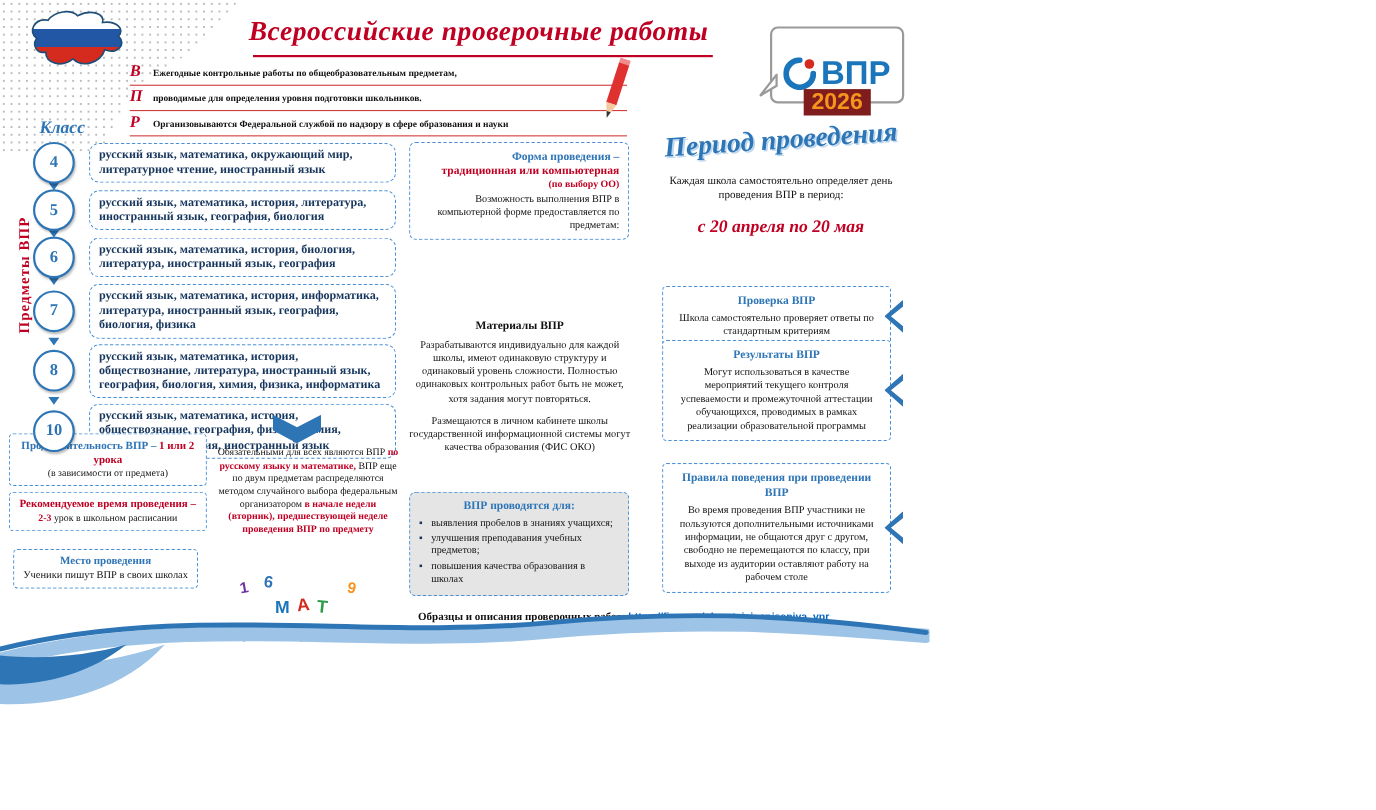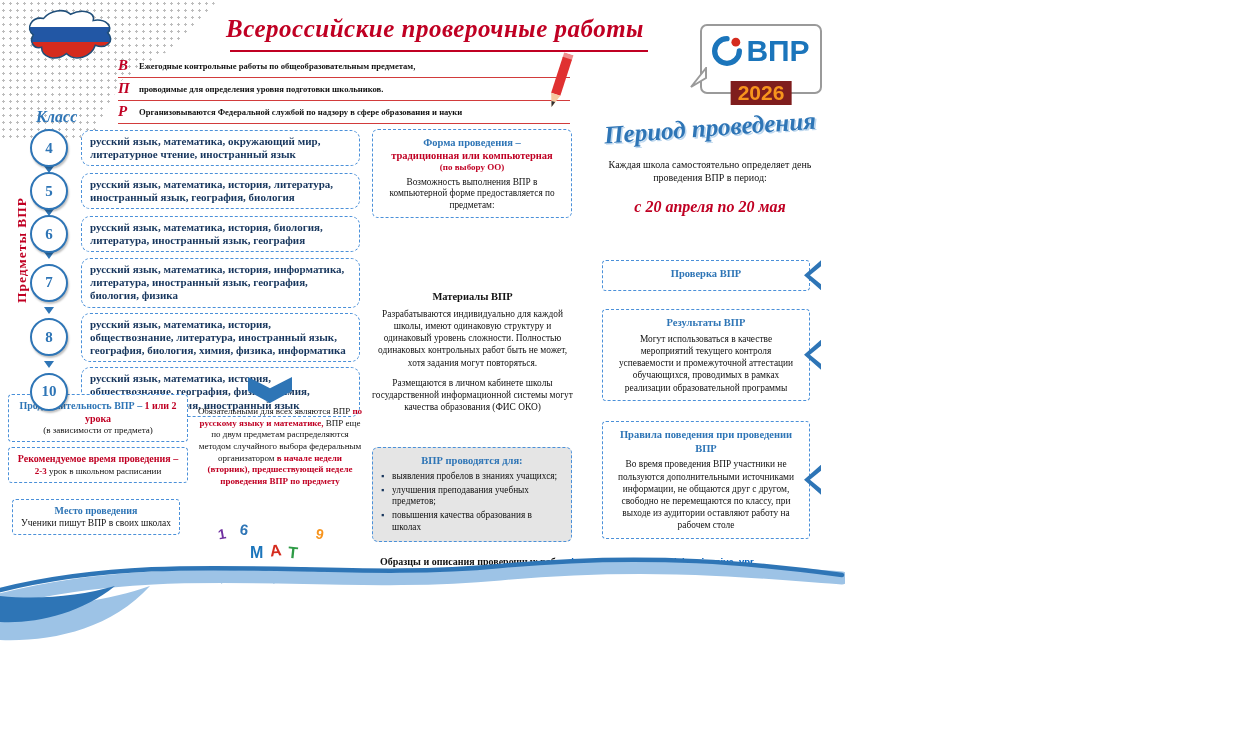"ВПР" .logo-row { margin-top: 8px -> 24px }
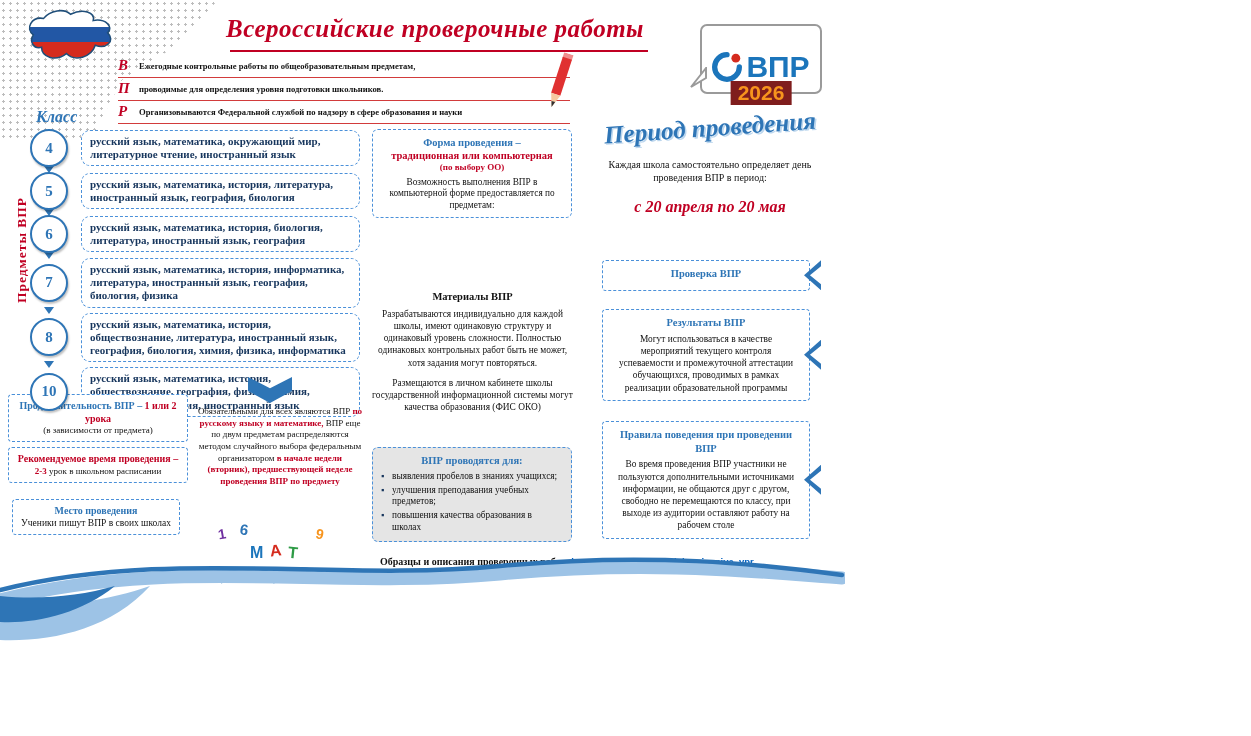"Форма проведения –" .form-box { text-align: center -> right }
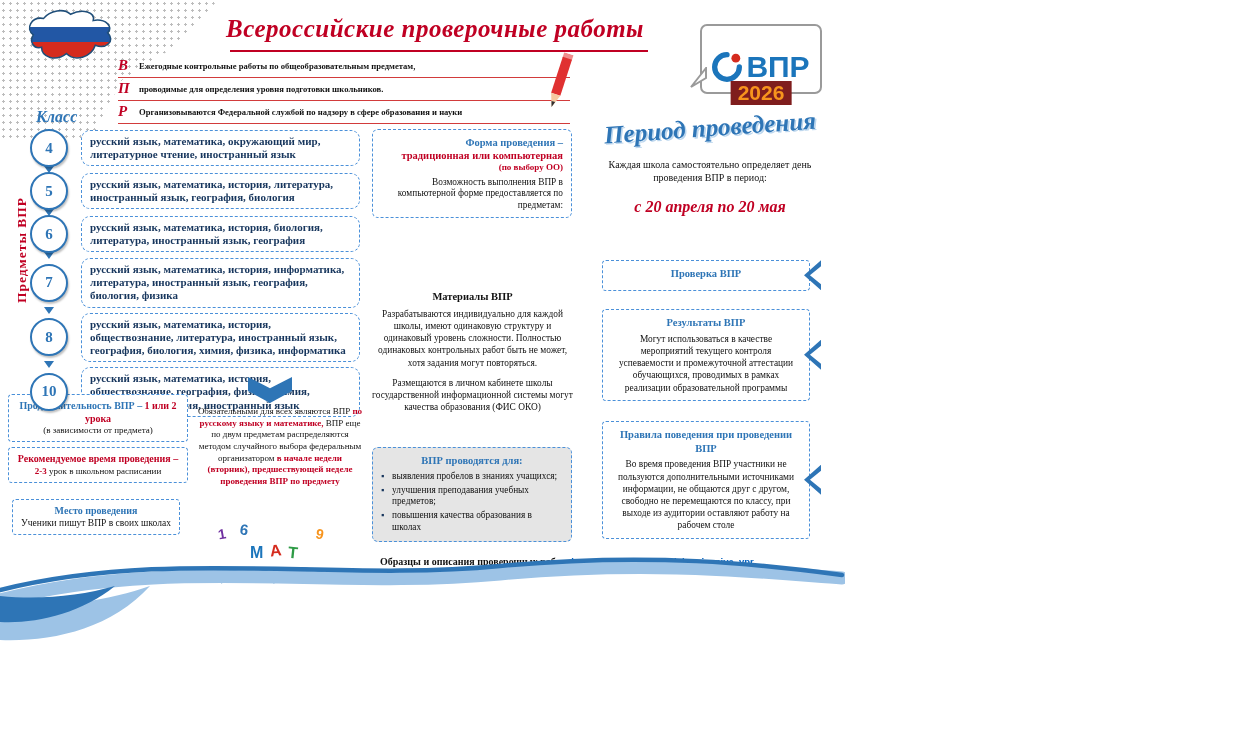"Школа самостоятельно проверяет ответы по" div.r-text { html: none -> <div>Школа самостоятельно проверяет ответы по стандартным критериям</div> }
